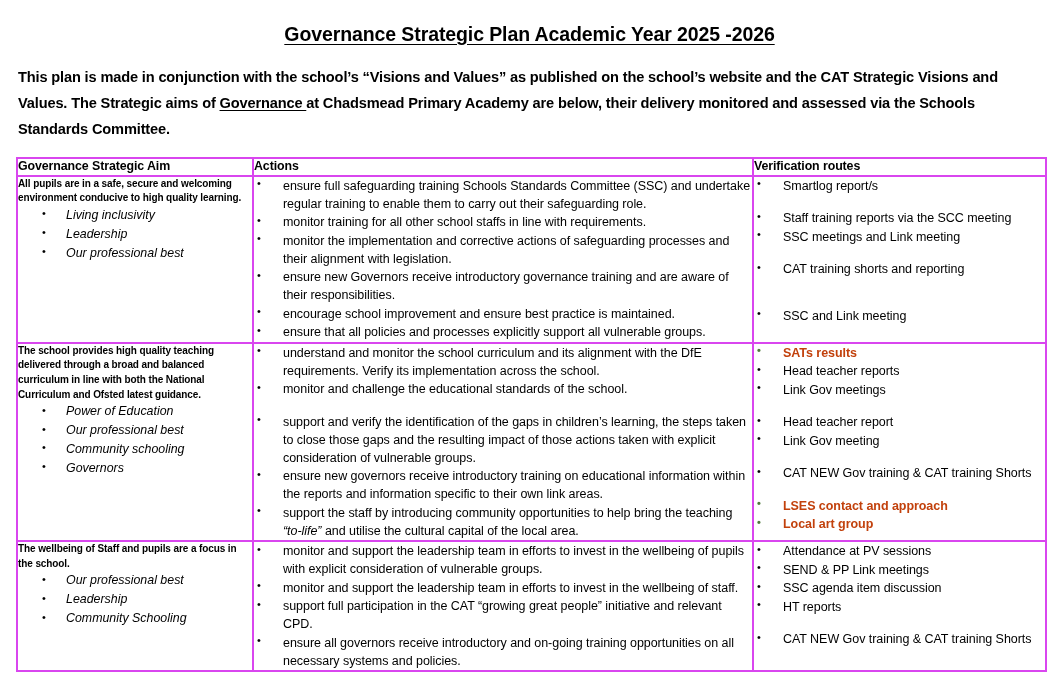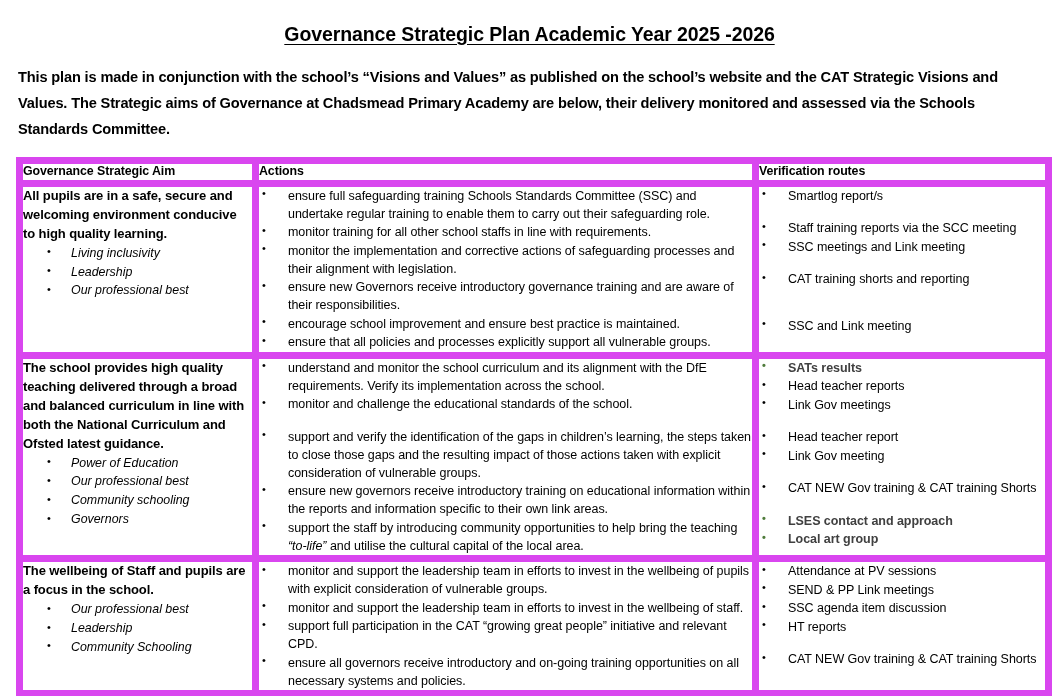"Governance" .intro .u { text-decoration: none -> underline }
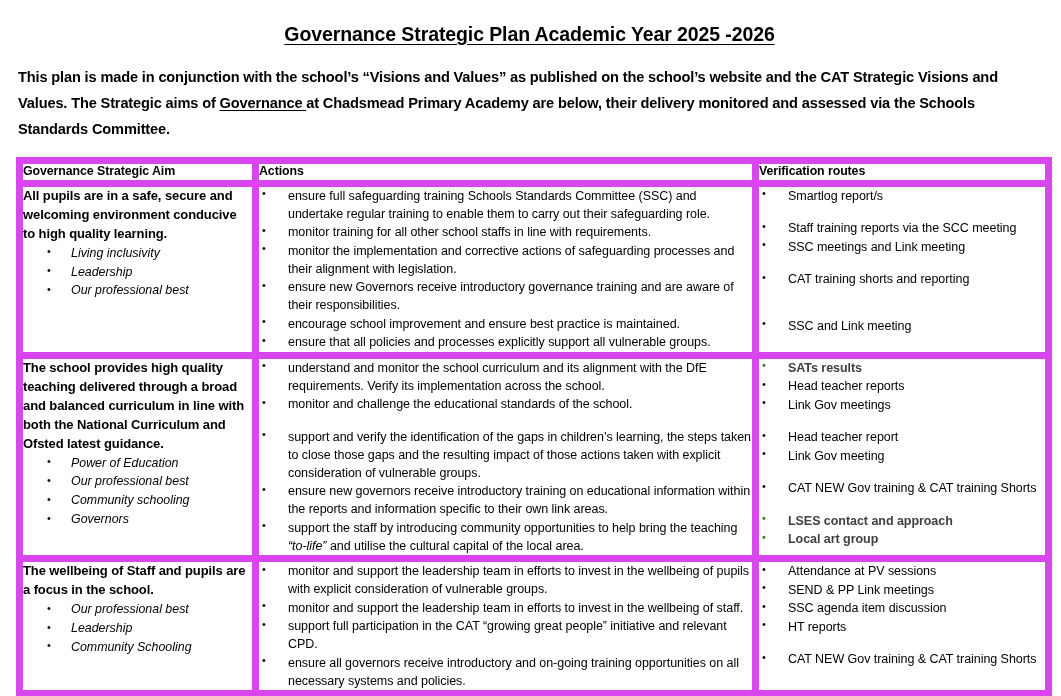"Governance Strategic Aim" .plan-table td, .plan-table th { border: 7px solid #d946ef -> 2px solid #d946ef }
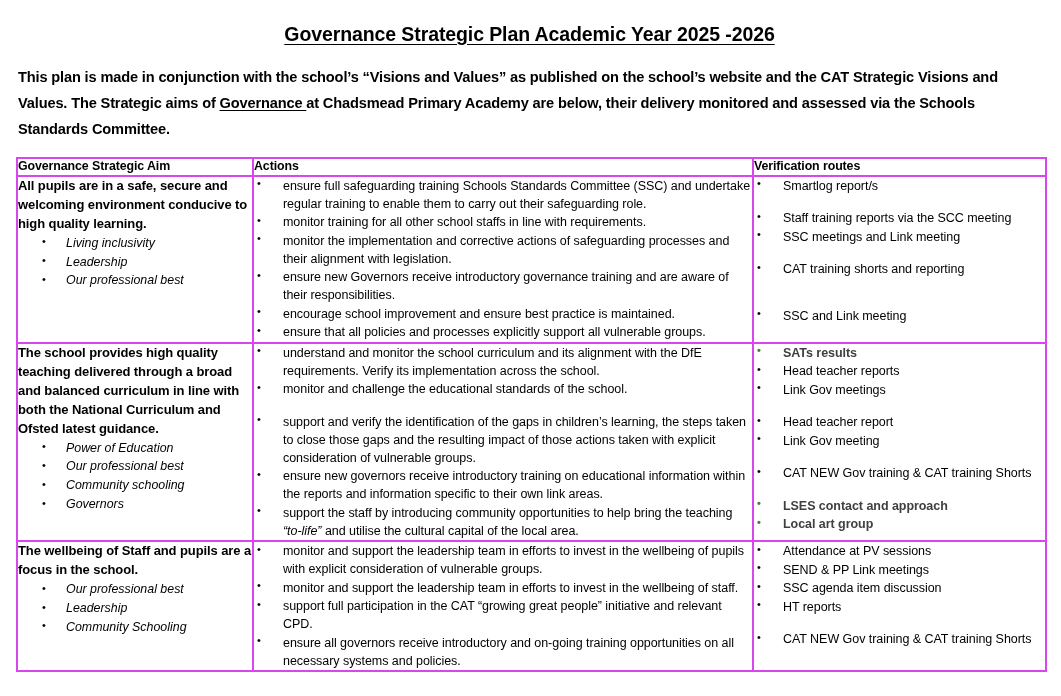"All pupils are in a" .aim-title { font-size: 13px -> 10px }
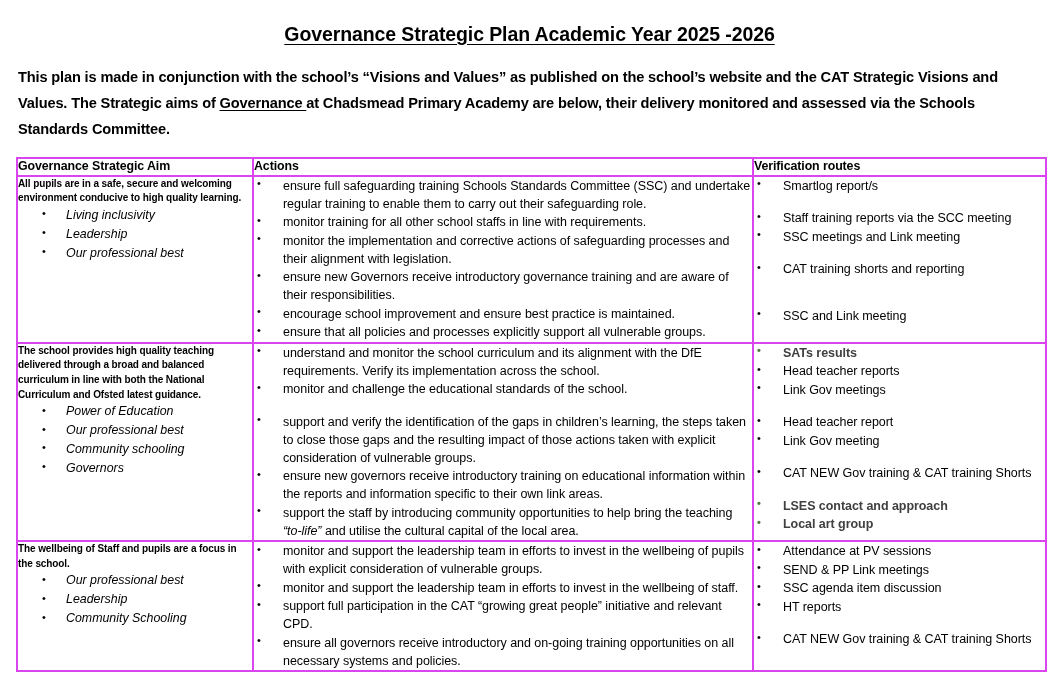"SATs results" .green { color: #404040 -> #c2410c }
